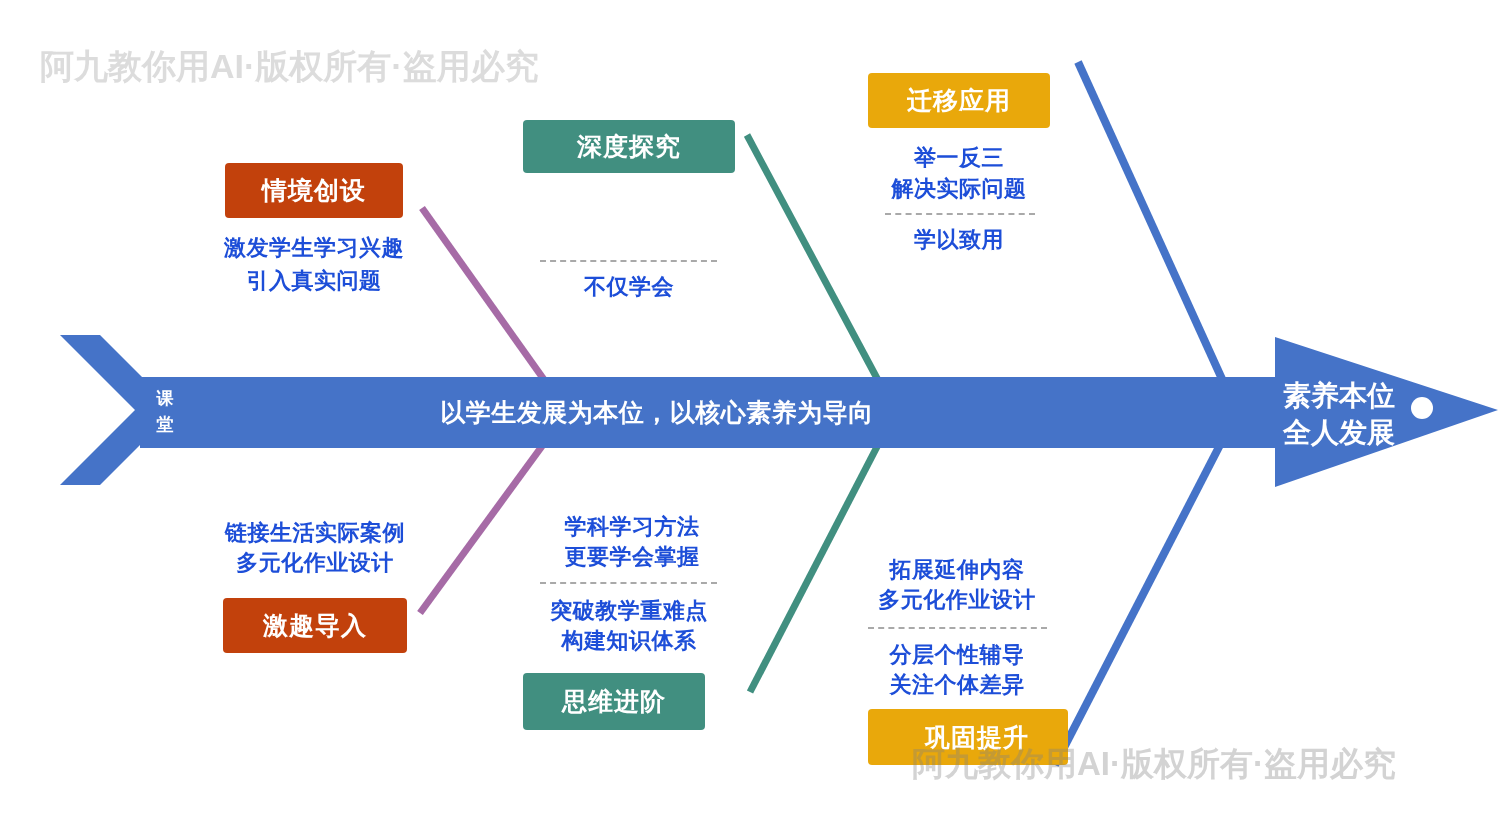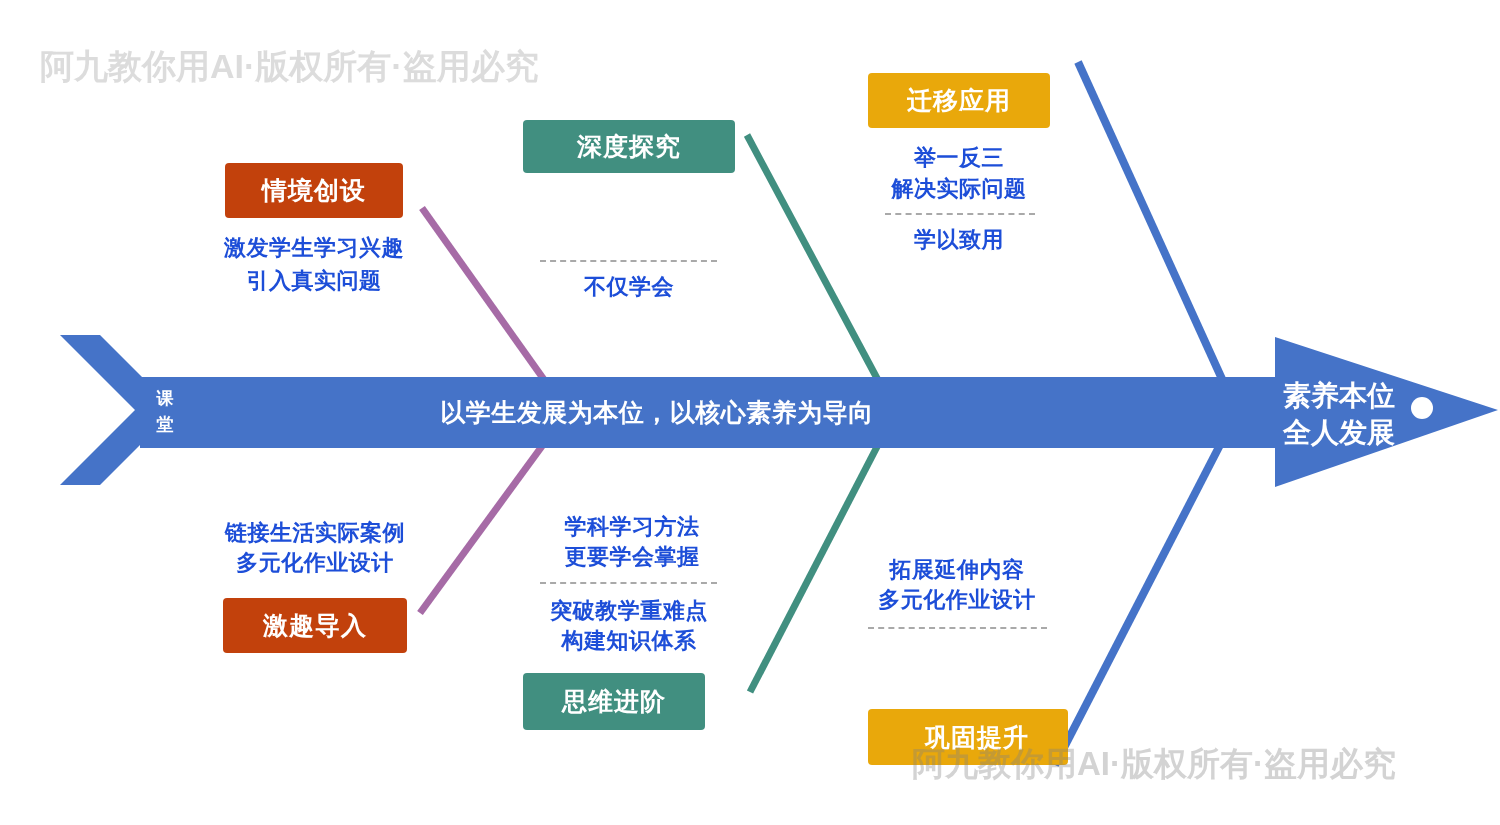"分层个性辅导" div.notes { html: none -> <div> <div>分层个性辅导</div> <div>关注个体差异</div> </div> }
